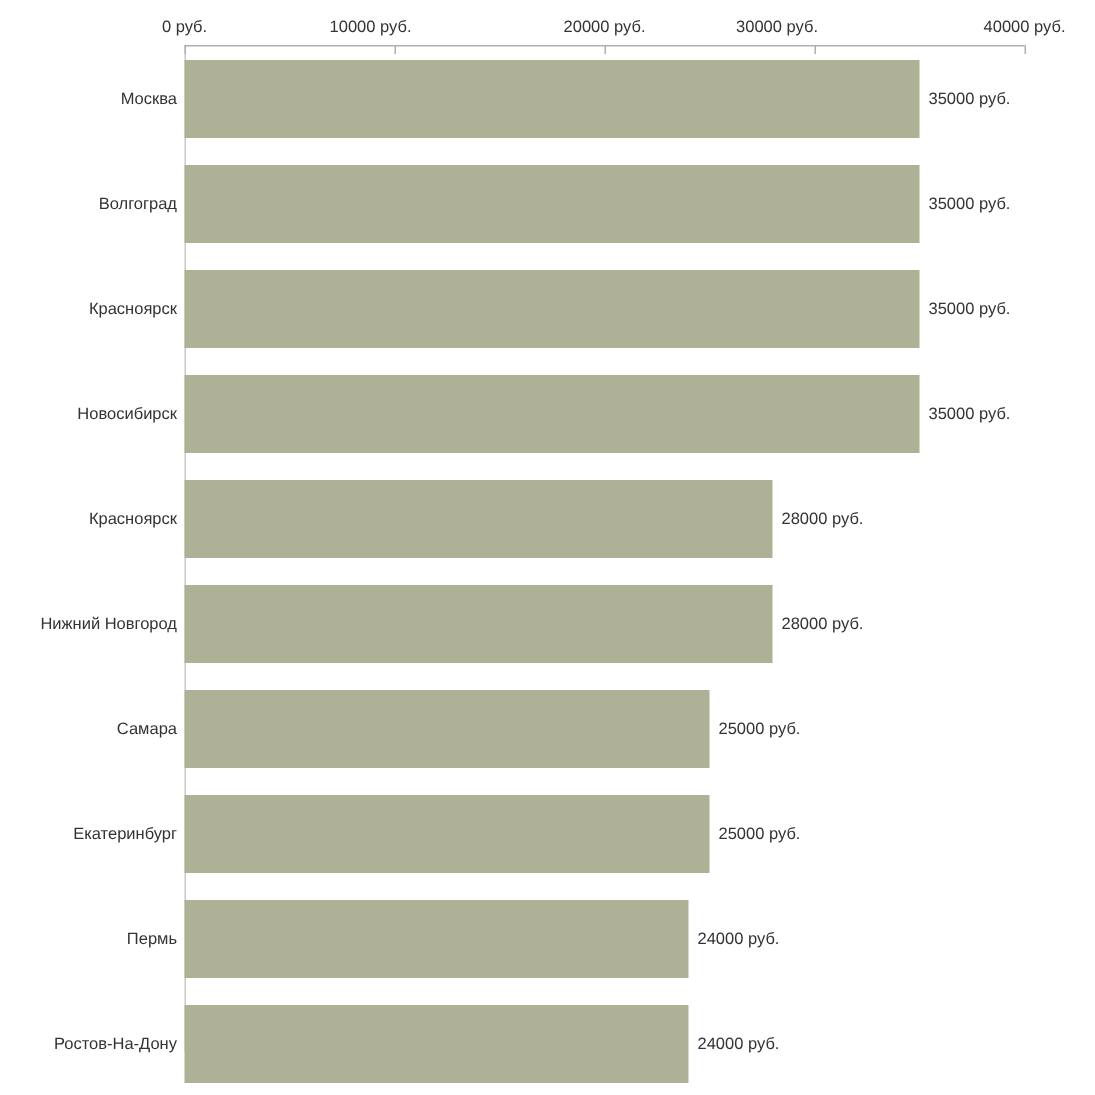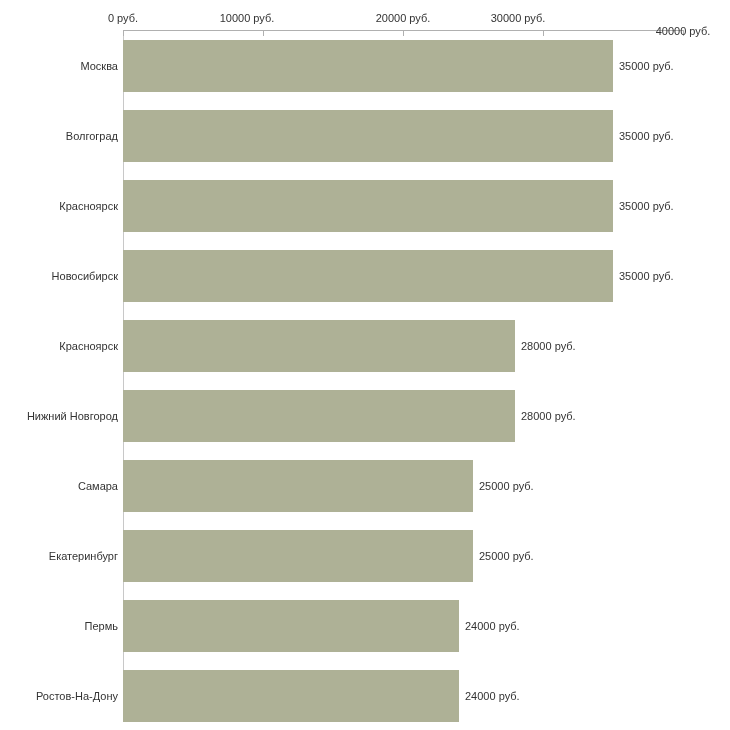"40000 руб." div.tick-label { margin-top: 13px -> none }
